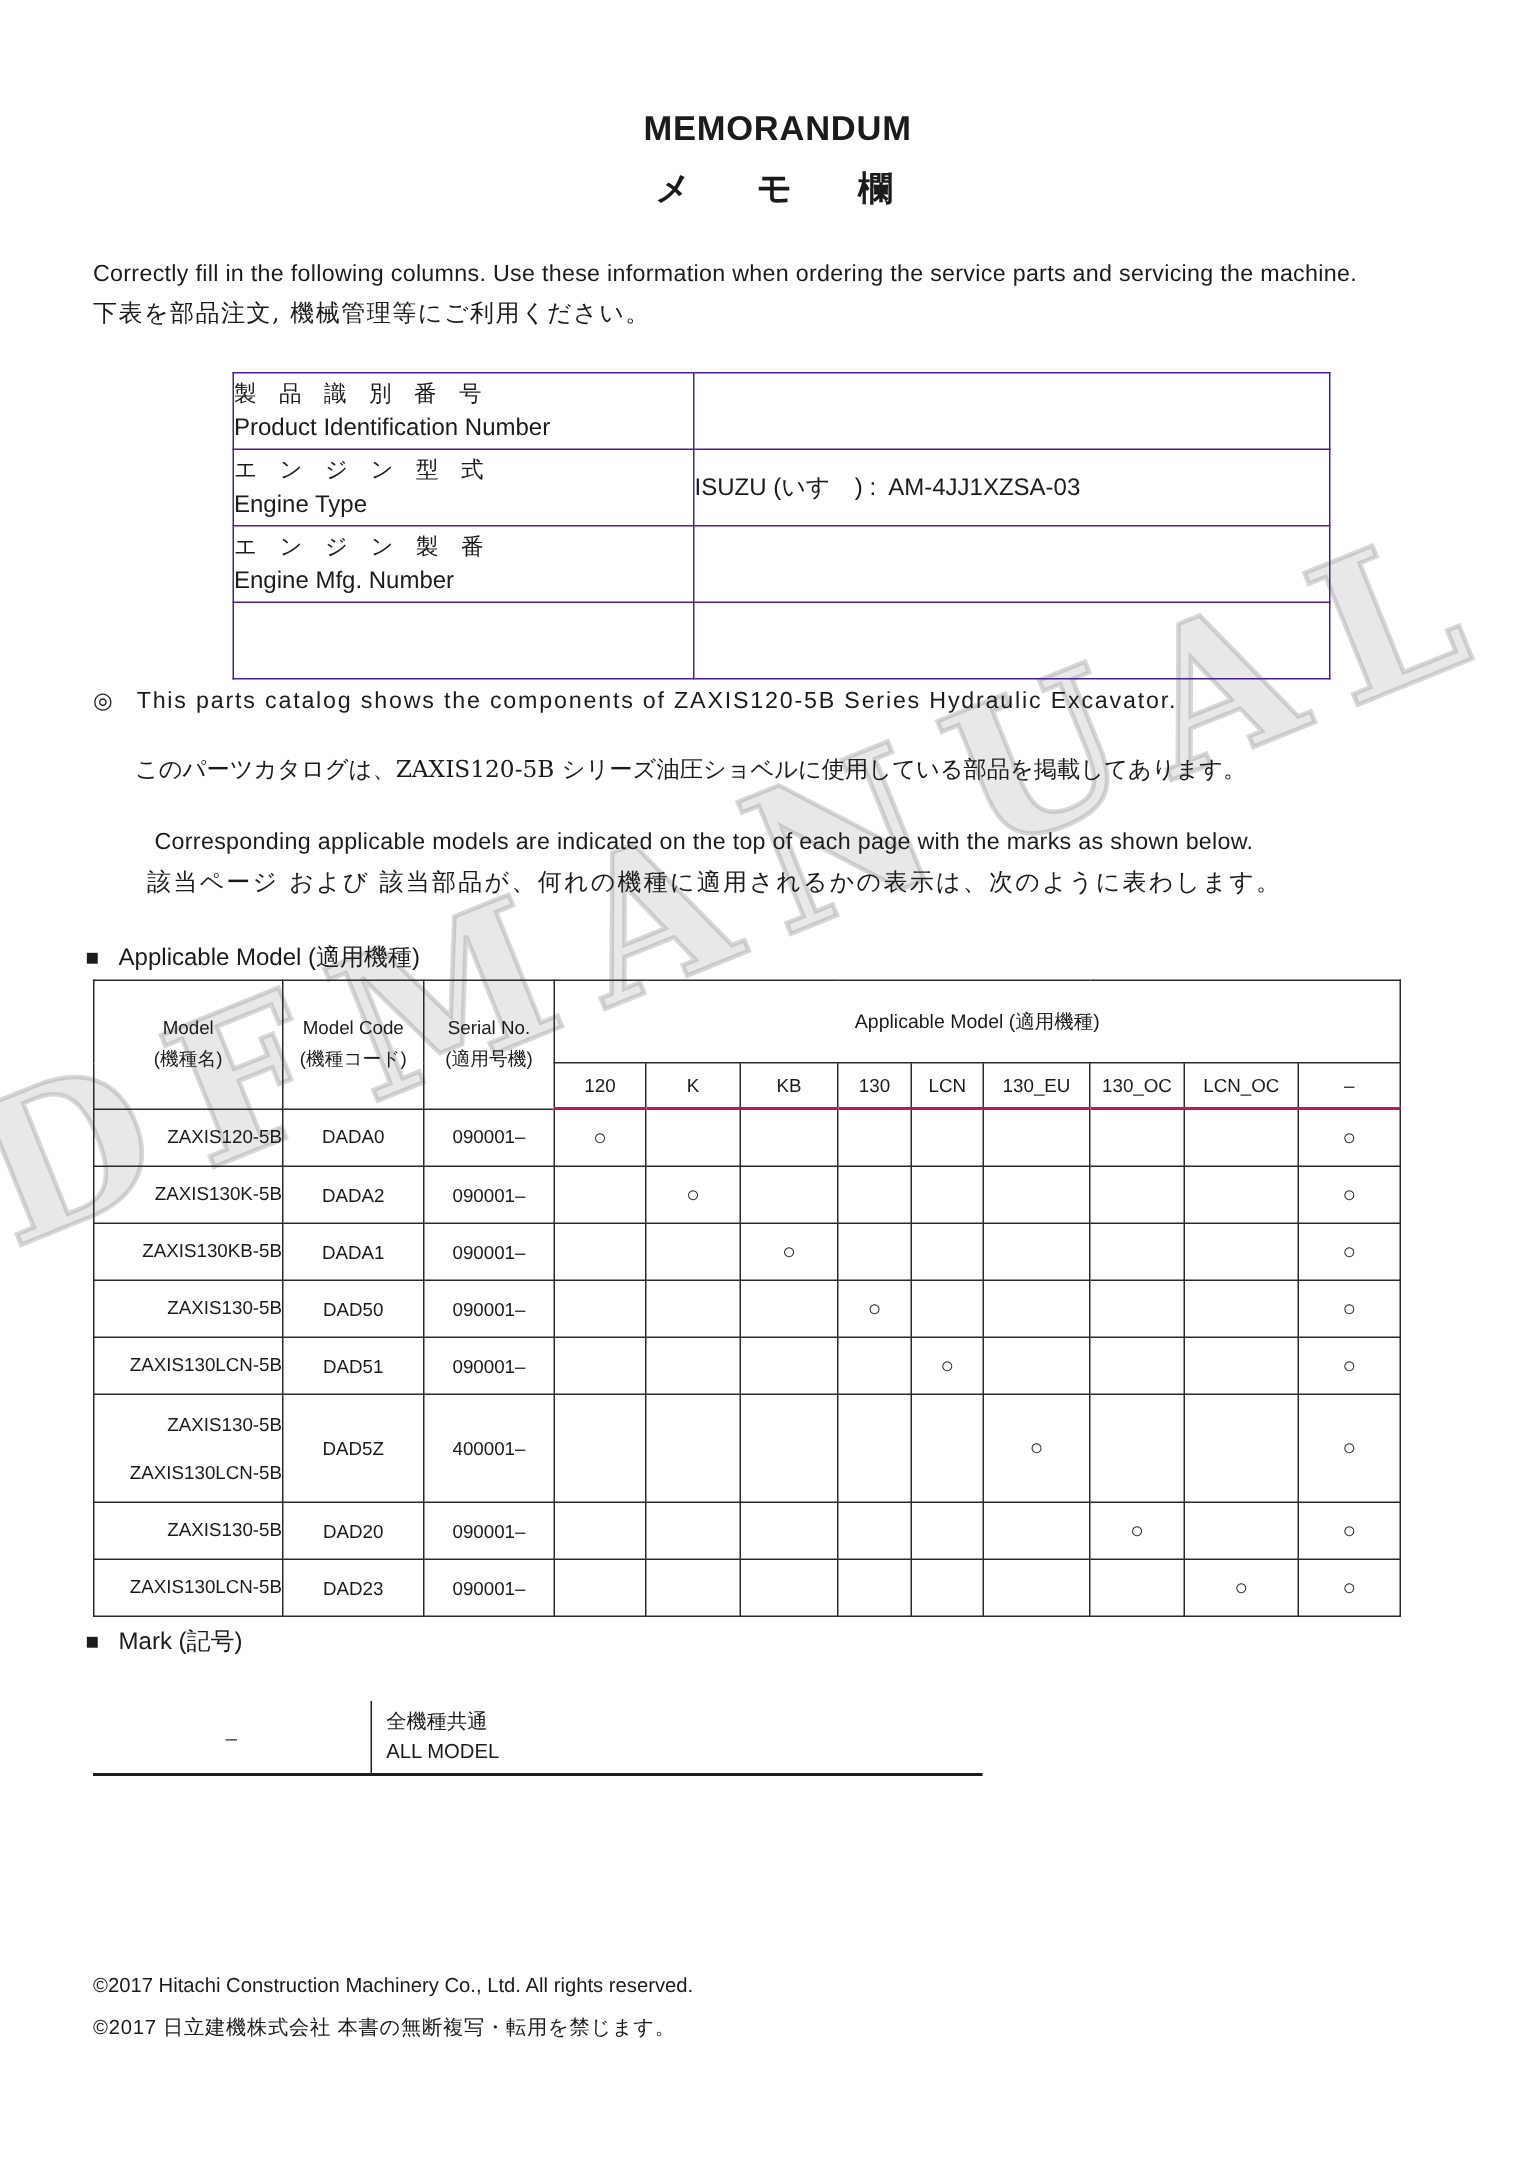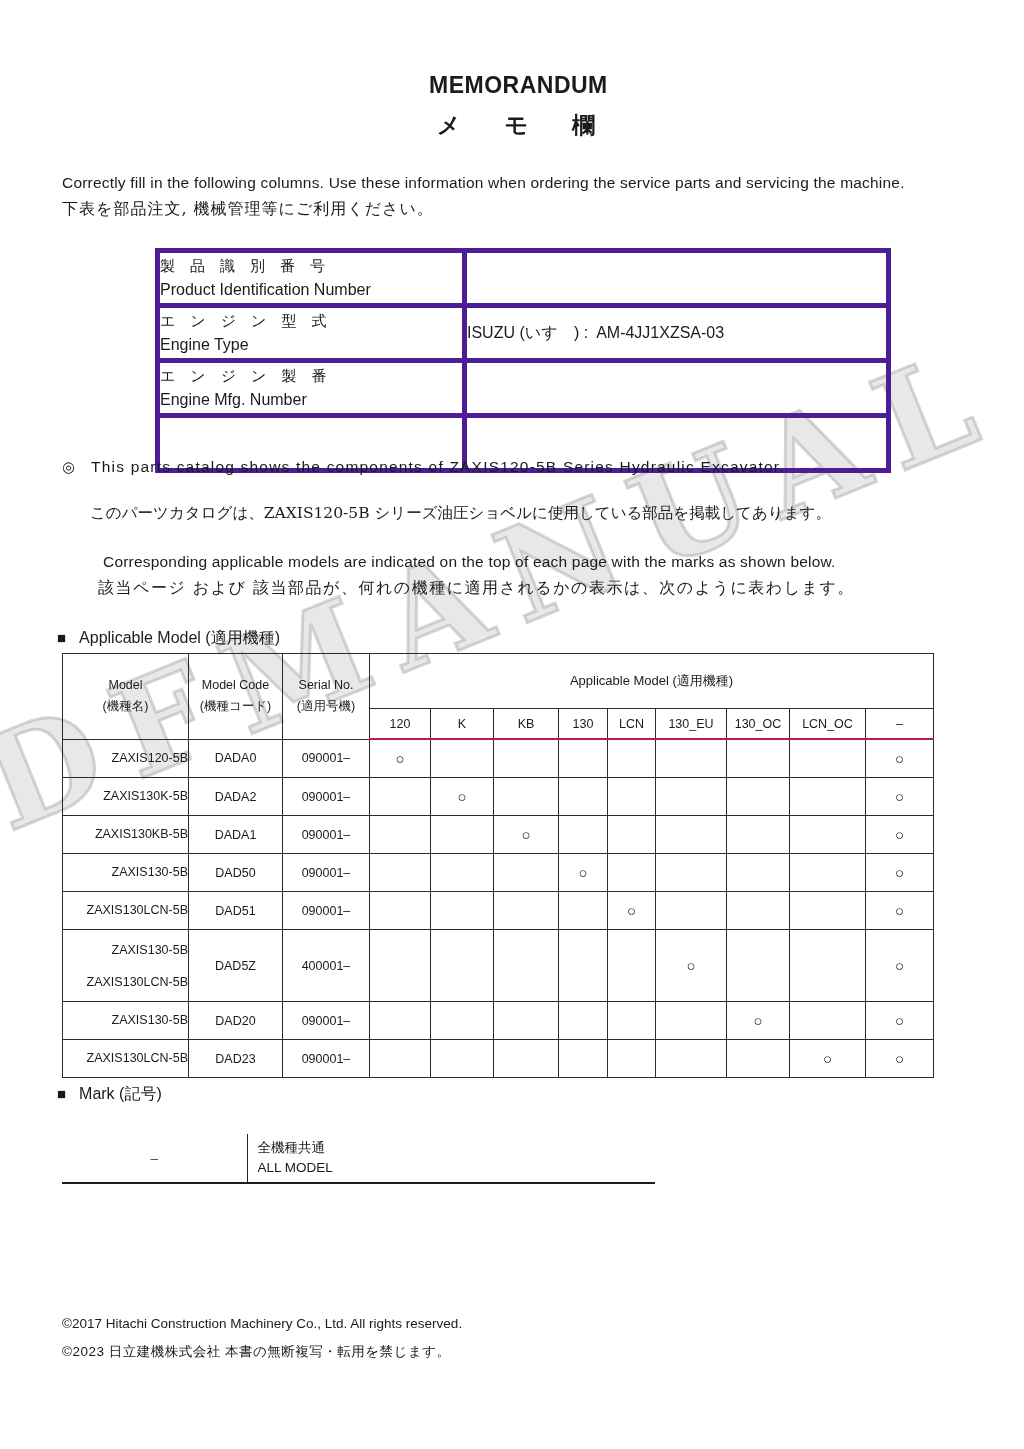"製品識別番号" .info-table td { border: 5px solid #4c1d95 -> 1px solid #4c1d95 }
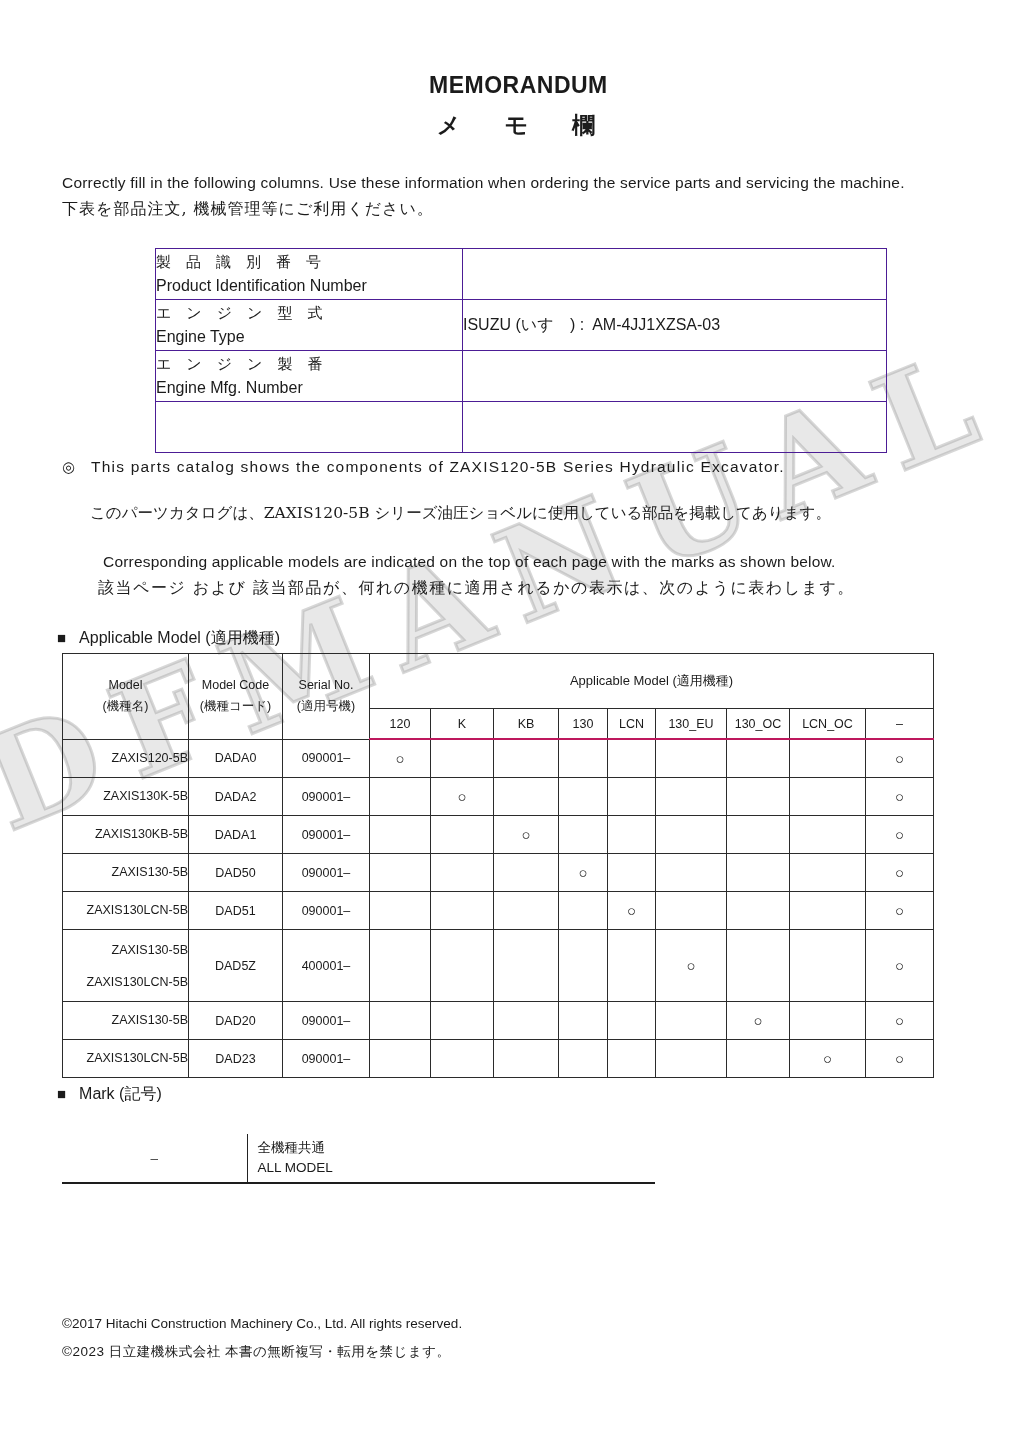"©2023 日立建機株式会社 本書の無断複写・転用を禁じます。" div.layer { text: 2023 -> 2017 }
